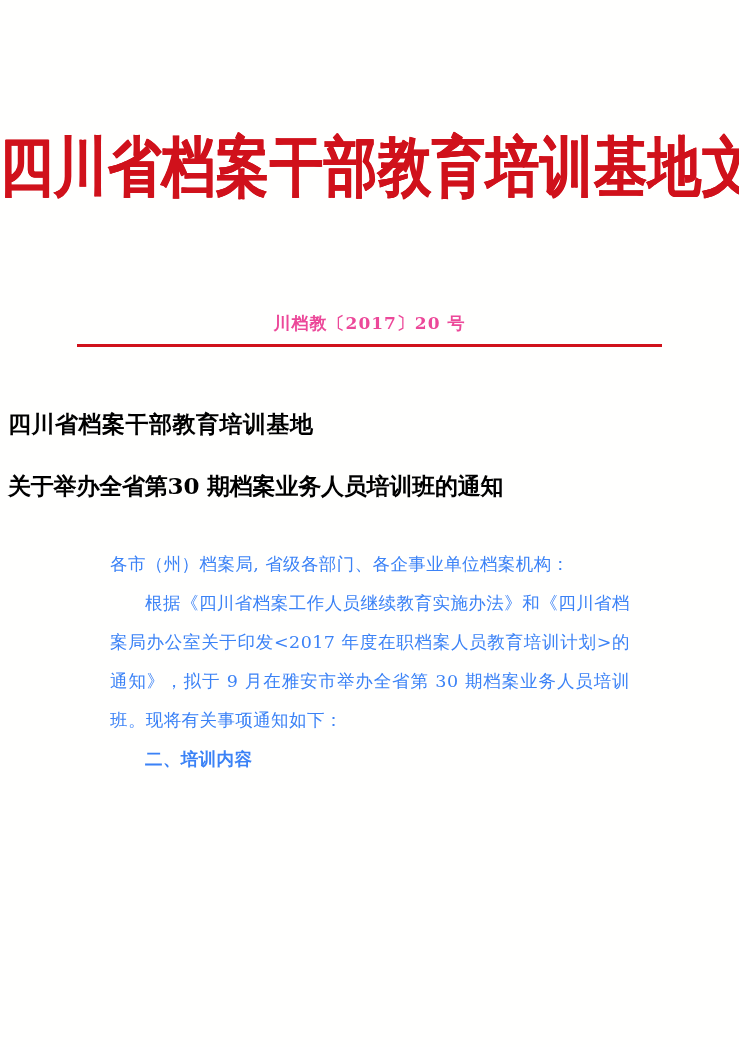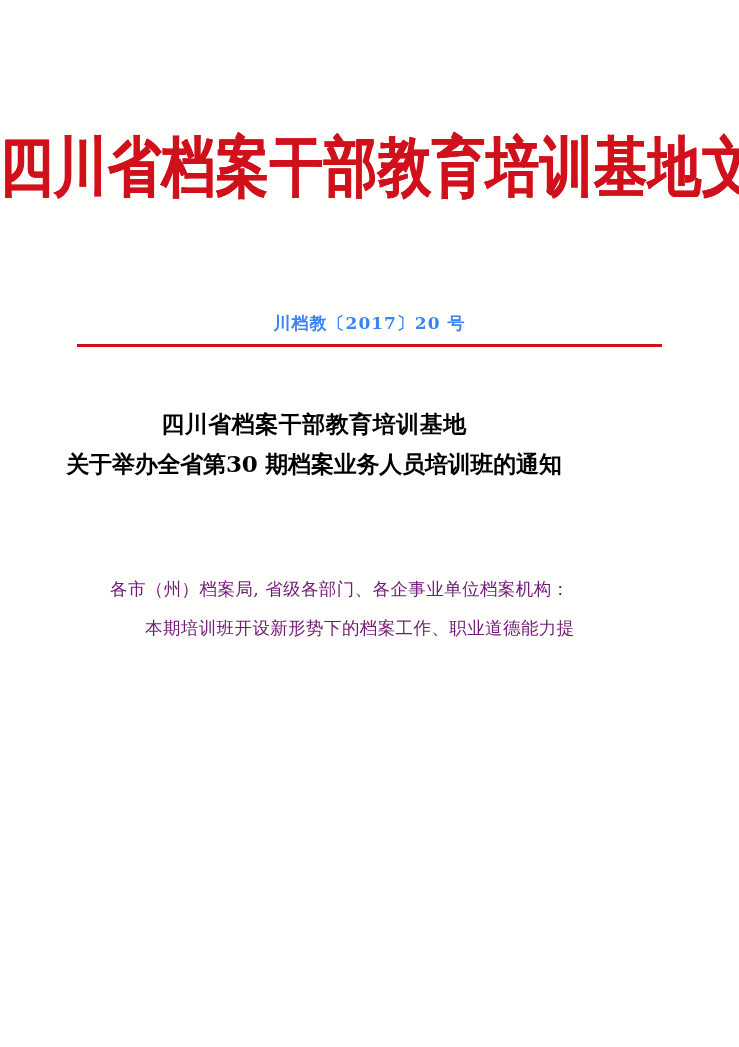"川档教〔2017〕20 号" .doc-number { color: #3b82f6 -> #ec4899 }
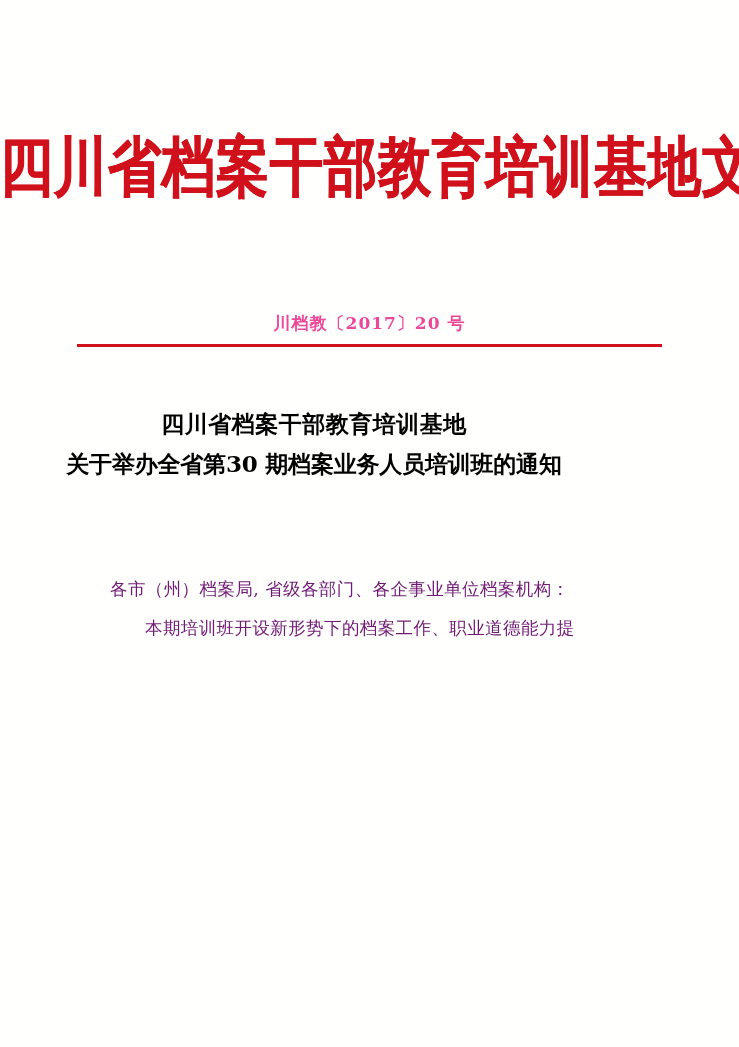"四川省档案干部教育培训基地" .doc-title { padding-left: none -> 8px; text-align: center -> none }
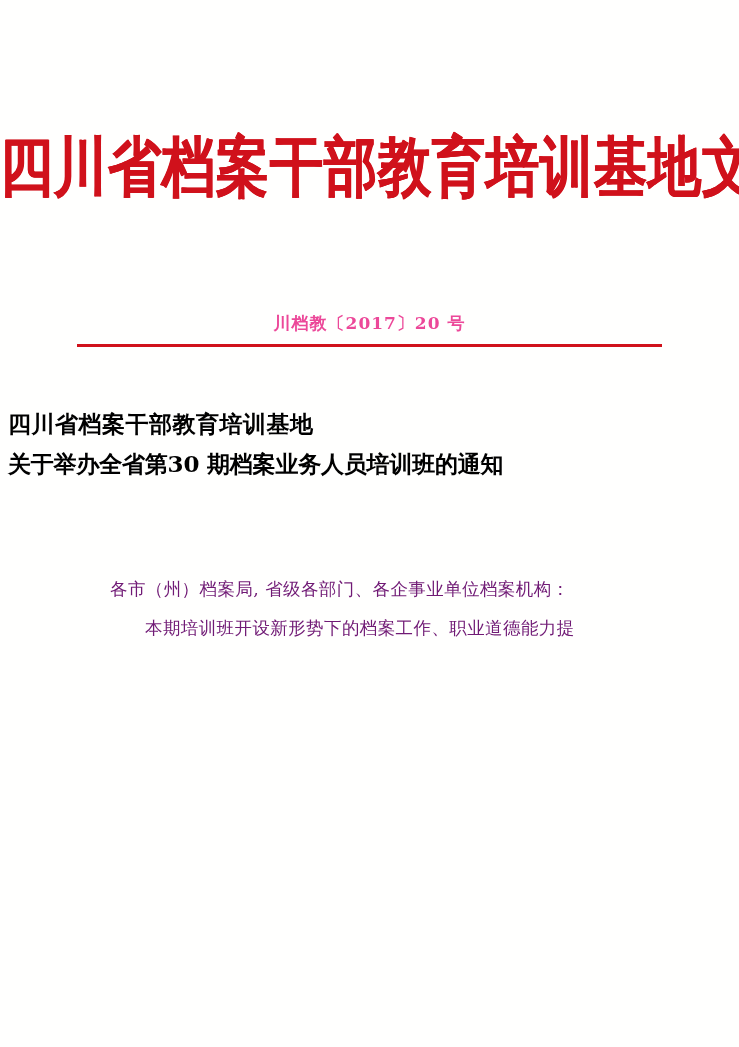"关于举办全省第30 期档案业务人员培训班的通知" .doc-title .line2 { margin-top: none -> 22px }
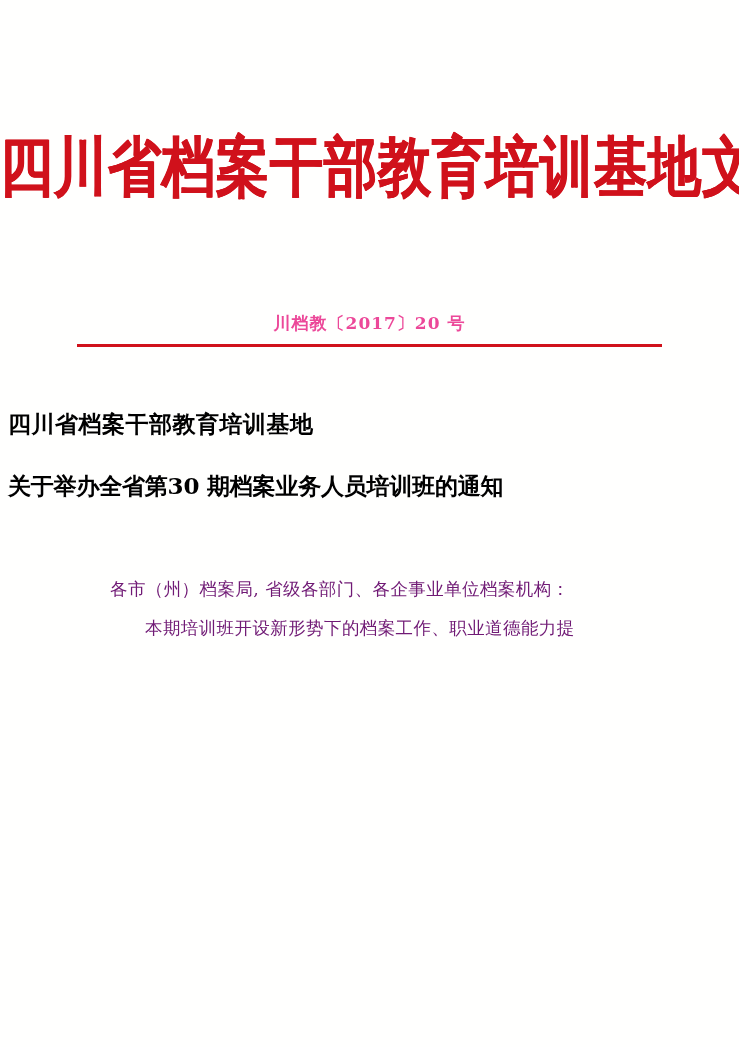"各市（州）档案局, 省级各部门、各企事业单位档案机构：" .body-text { color: #701a75 -> #3b82f6; top: 570px -> 545px }
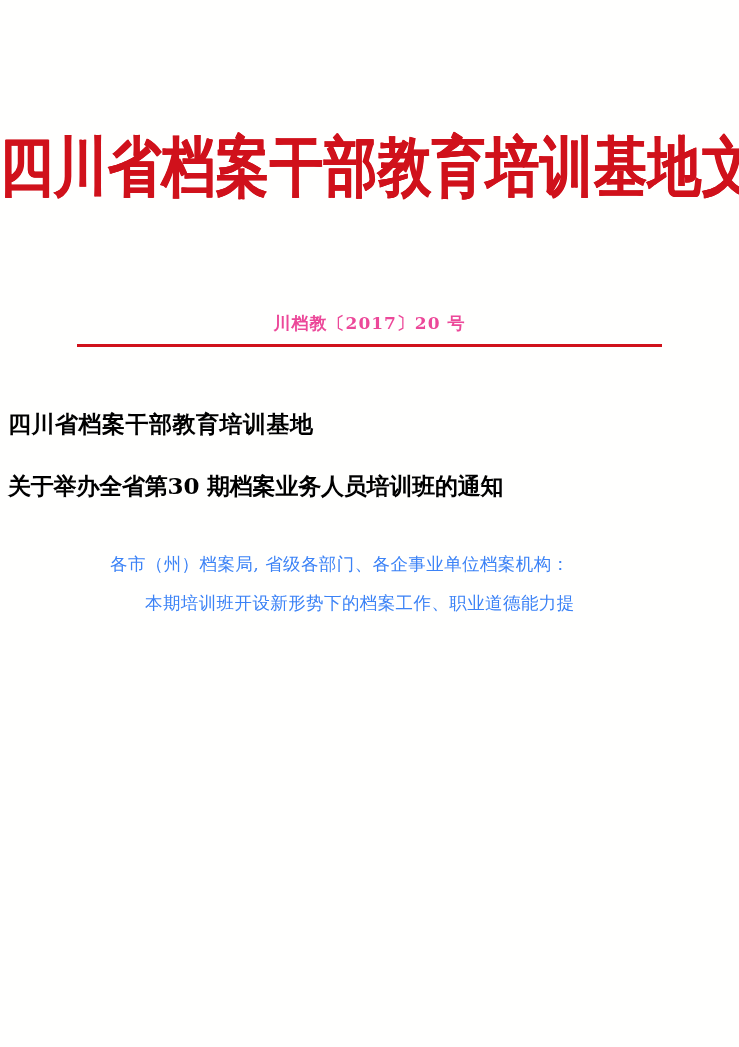"根据《四川省档案工作人员继续教育实施办法》和《四川省档案局办公室关于印发<201" p.indent { html: none -> <p>根据《四川省档案工作人员继续教育实施办法》和《四川省档案局办公室关于印发&lt;2017 年度在职档案人员教育培训计划&gt;的通知》，拟于 9 月在雅安市举办全省第 30 期档案业务人员培训班。现将有关事项通知如下：</p> }
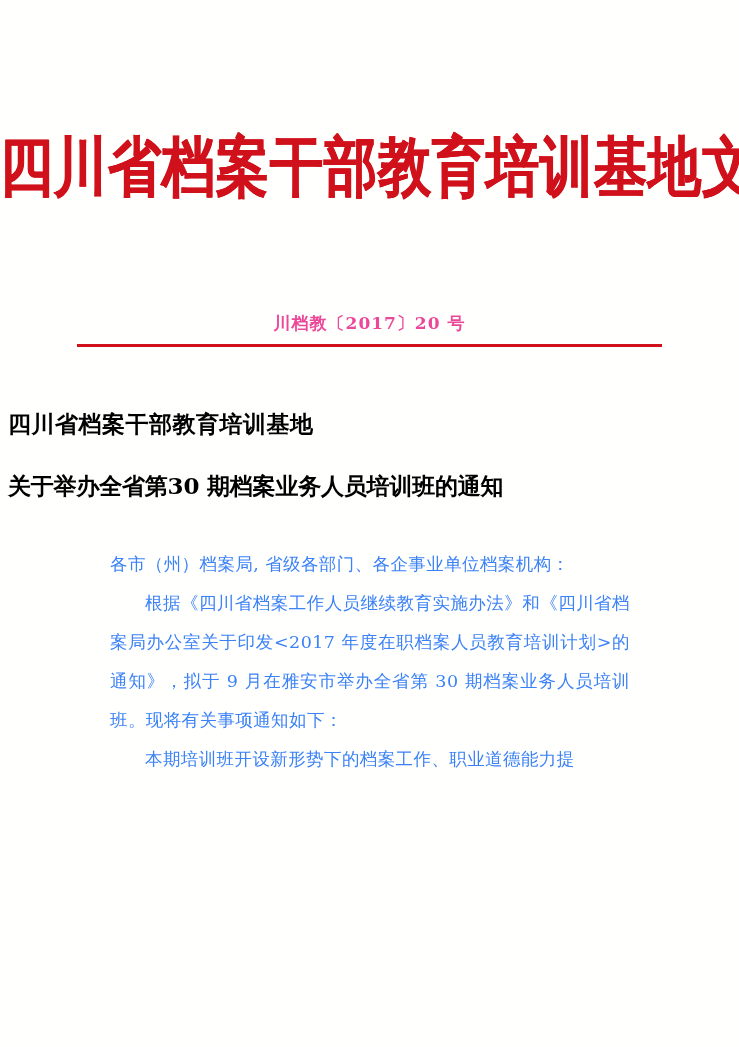"二、培训内容" p.sub-head { html: none -> <p>二、培训内容</p> }
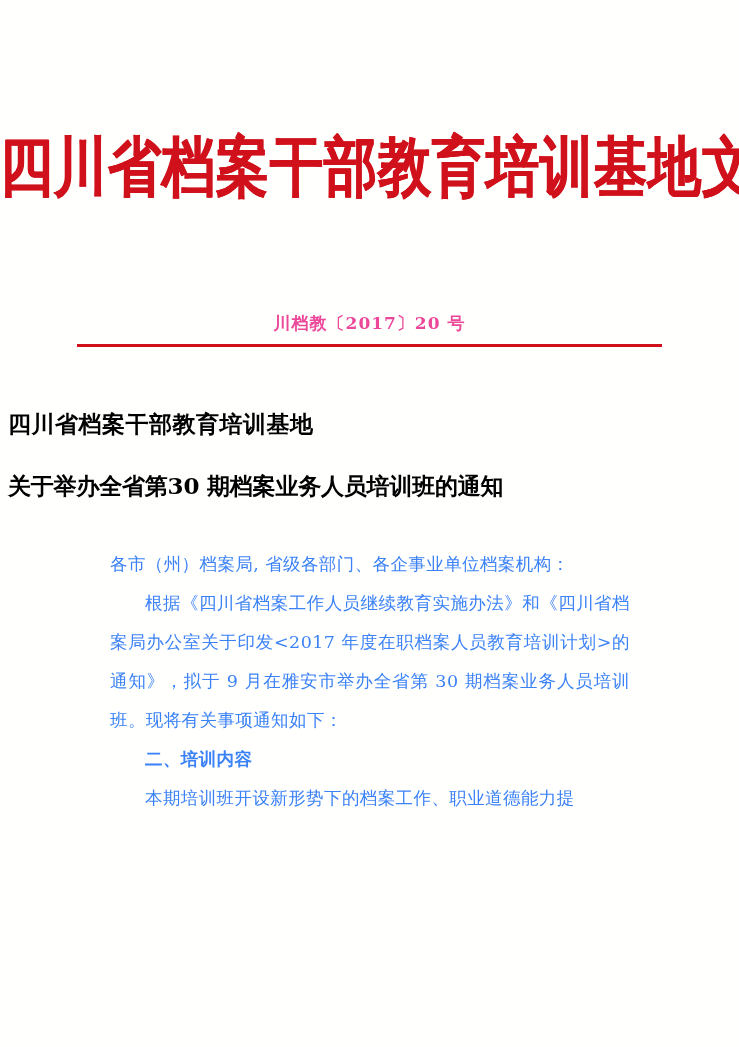"本期培训班开设新形势下的档案工作、职业道德能力提" p.indent { html: <p>本期培训班开设新形势下的档案工作、职业道德能力提</p> -> none }
